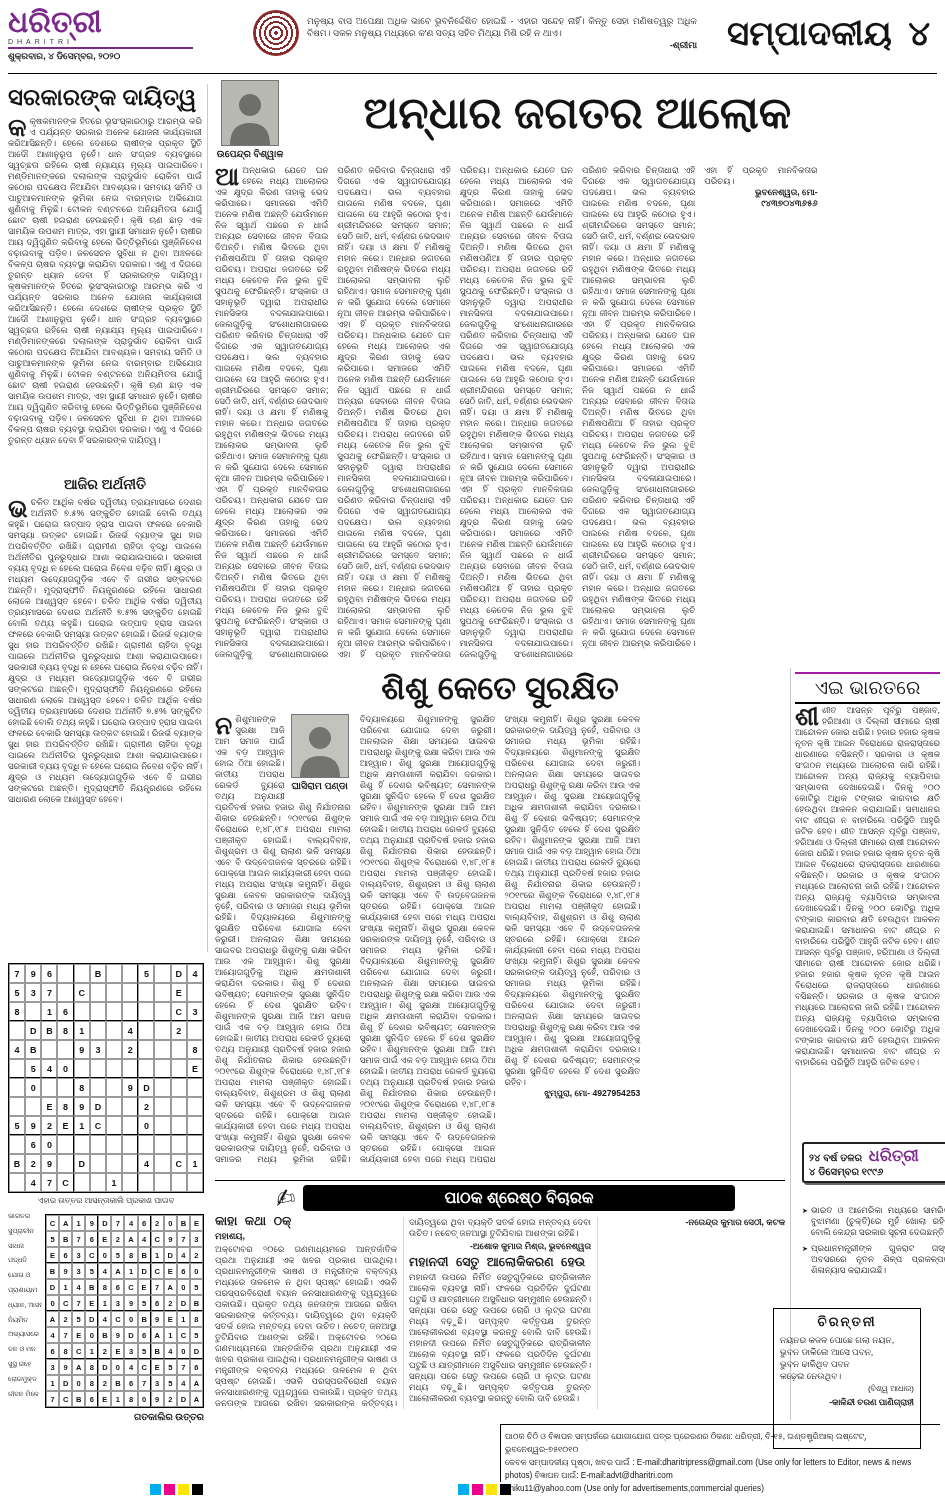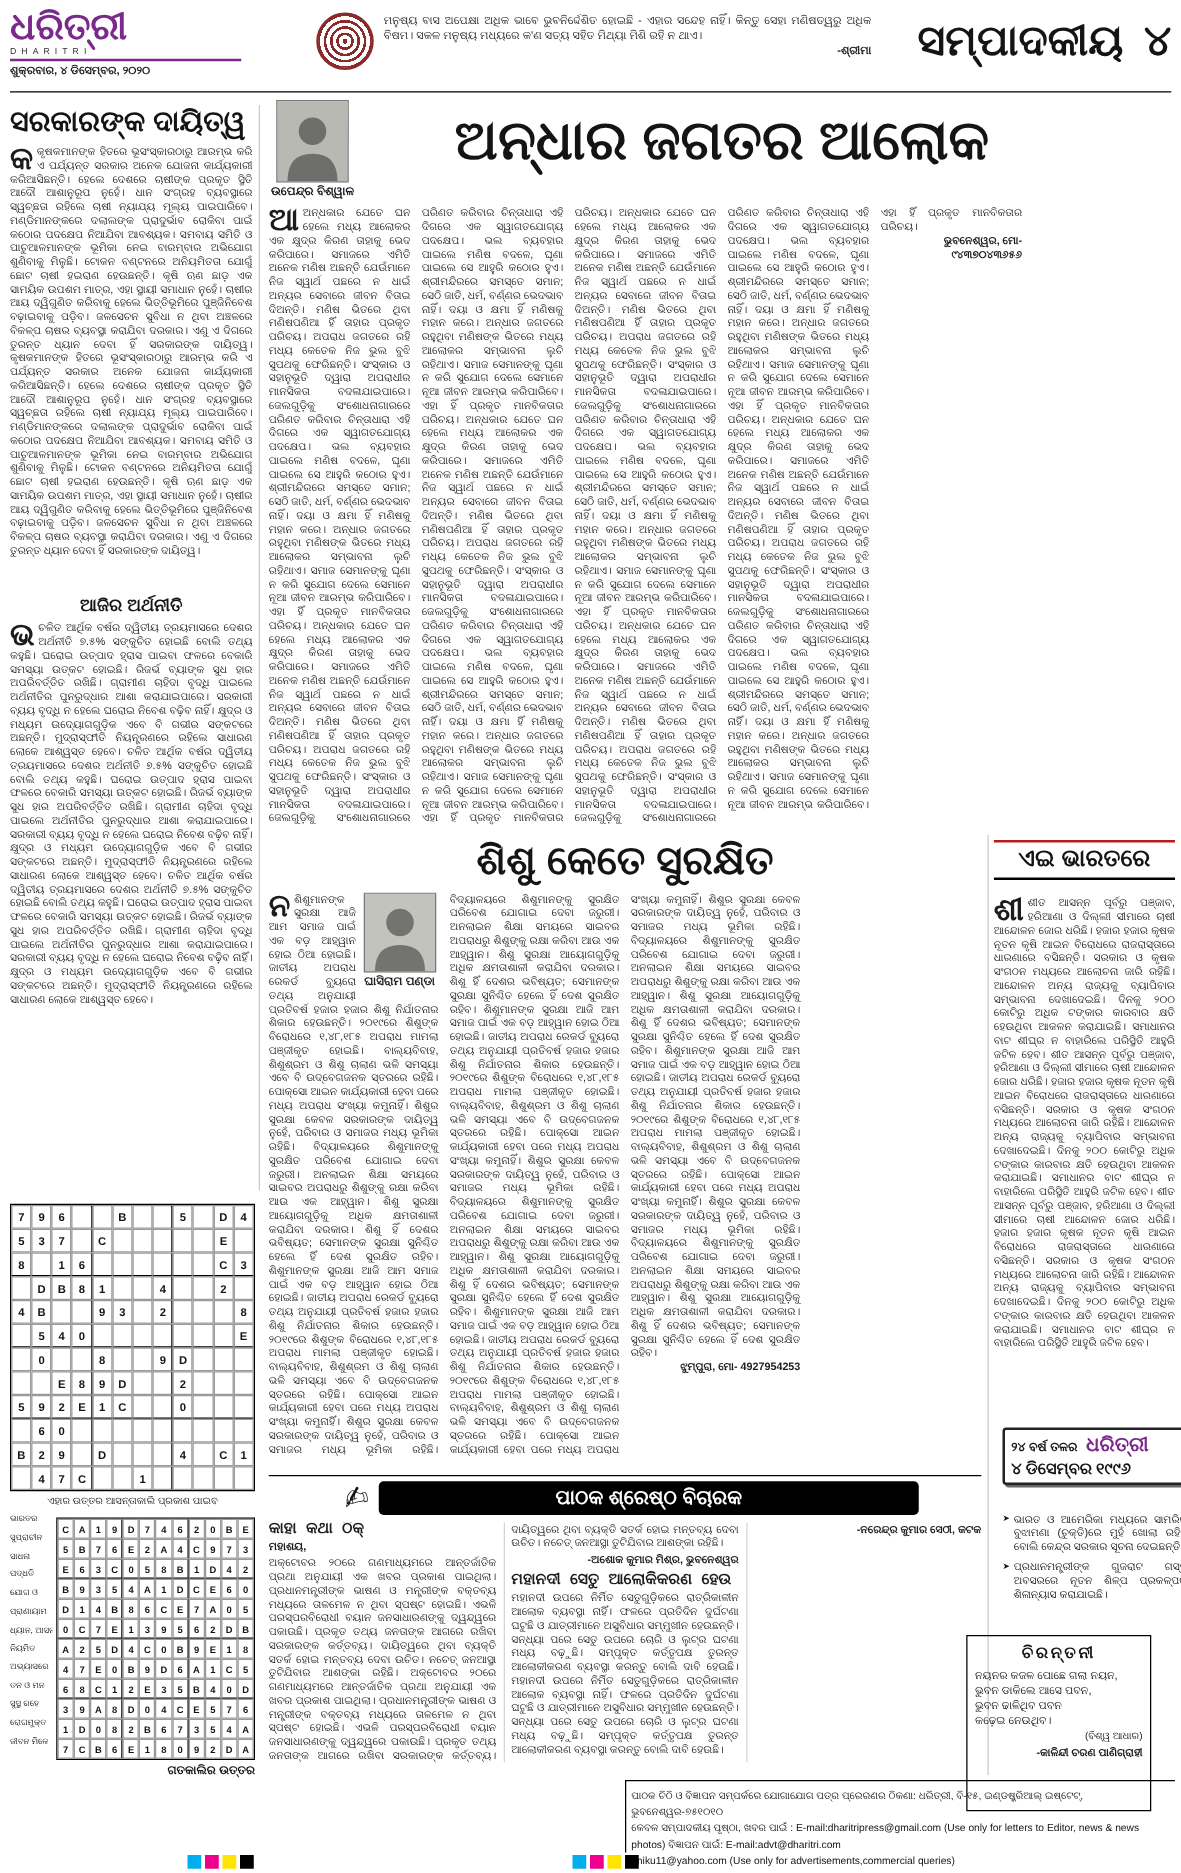"ମନୁଷ୍ୟ ବାସ ଅପେକ୍ଷା ଅଧିକ ଭାବେ" .quotebox { align-items: none -> center }
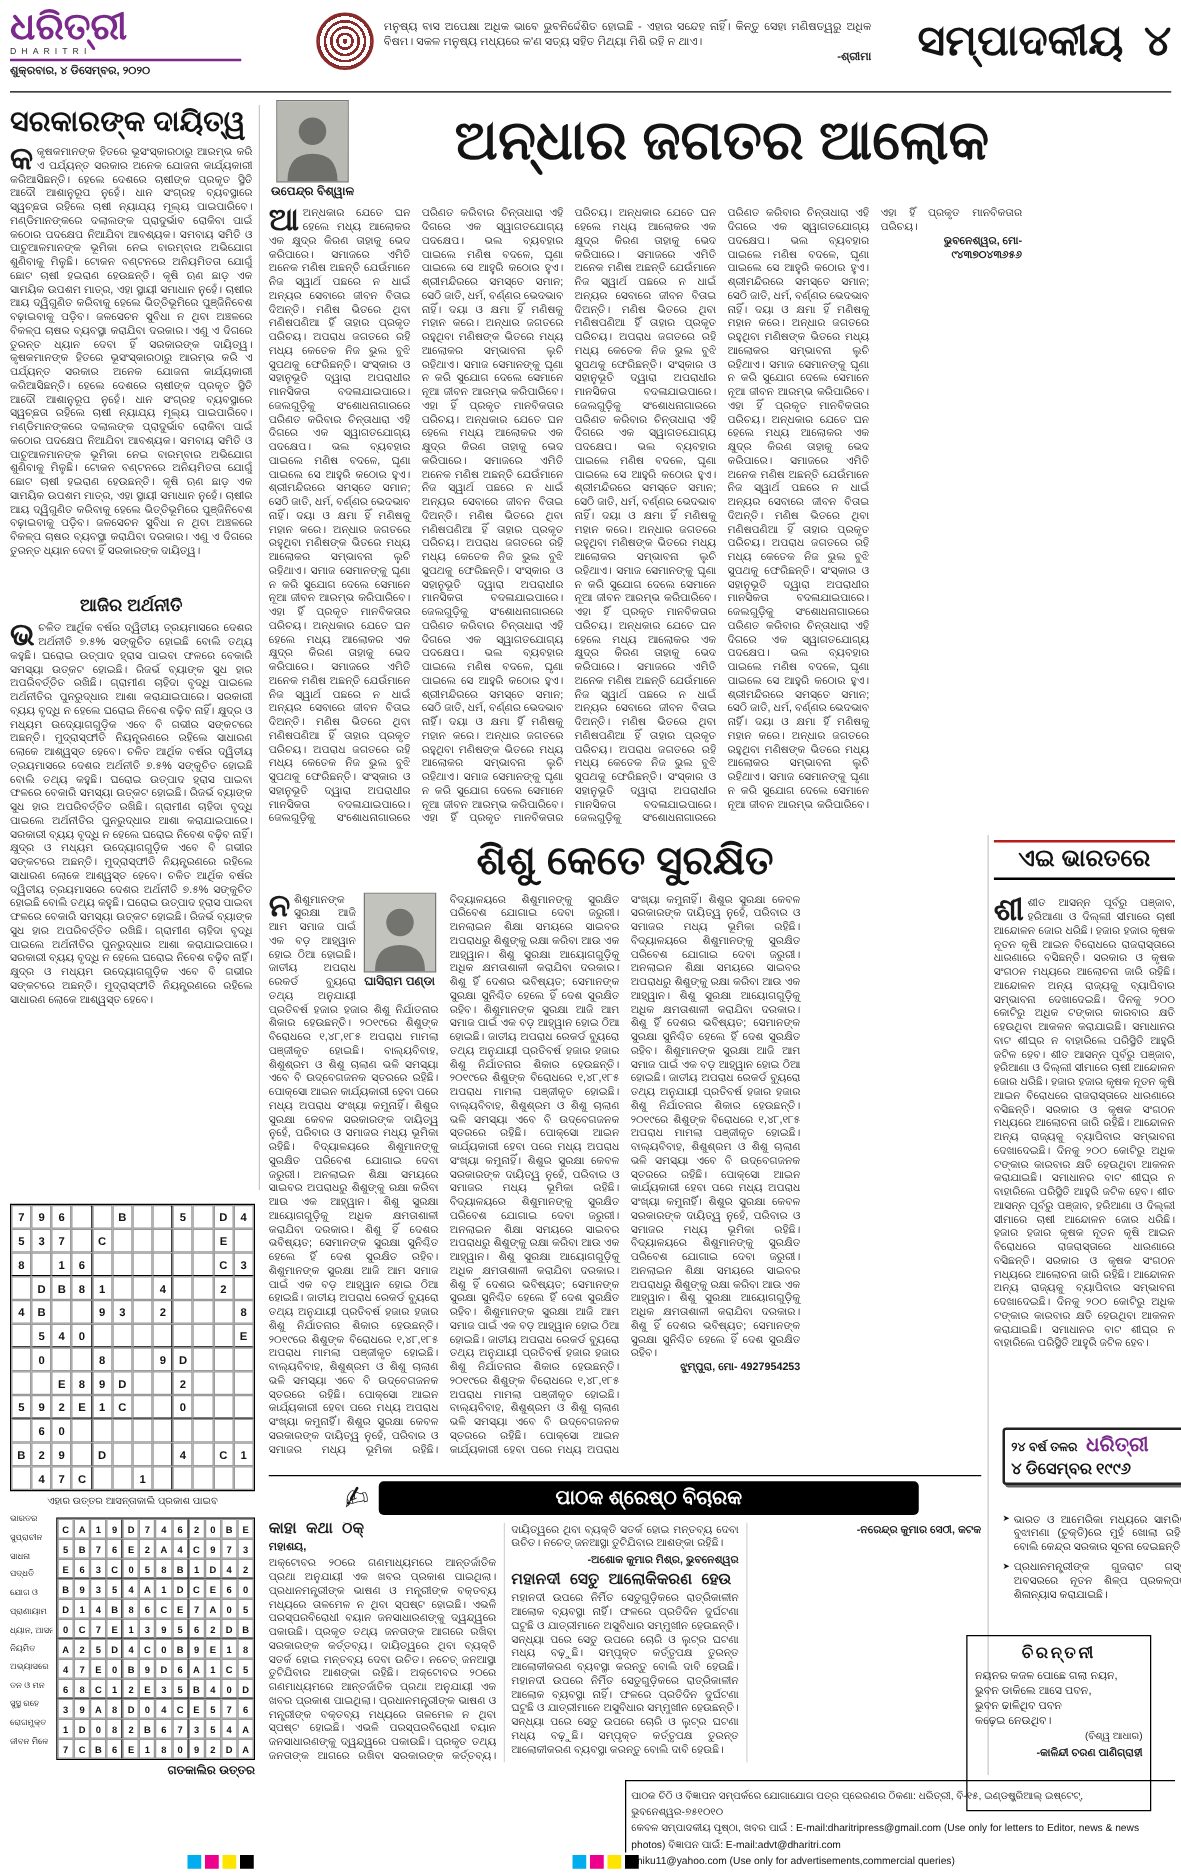"ସମ୍ପାଦକୀୟ ୪" .sectionblk { text-align: right -> none }
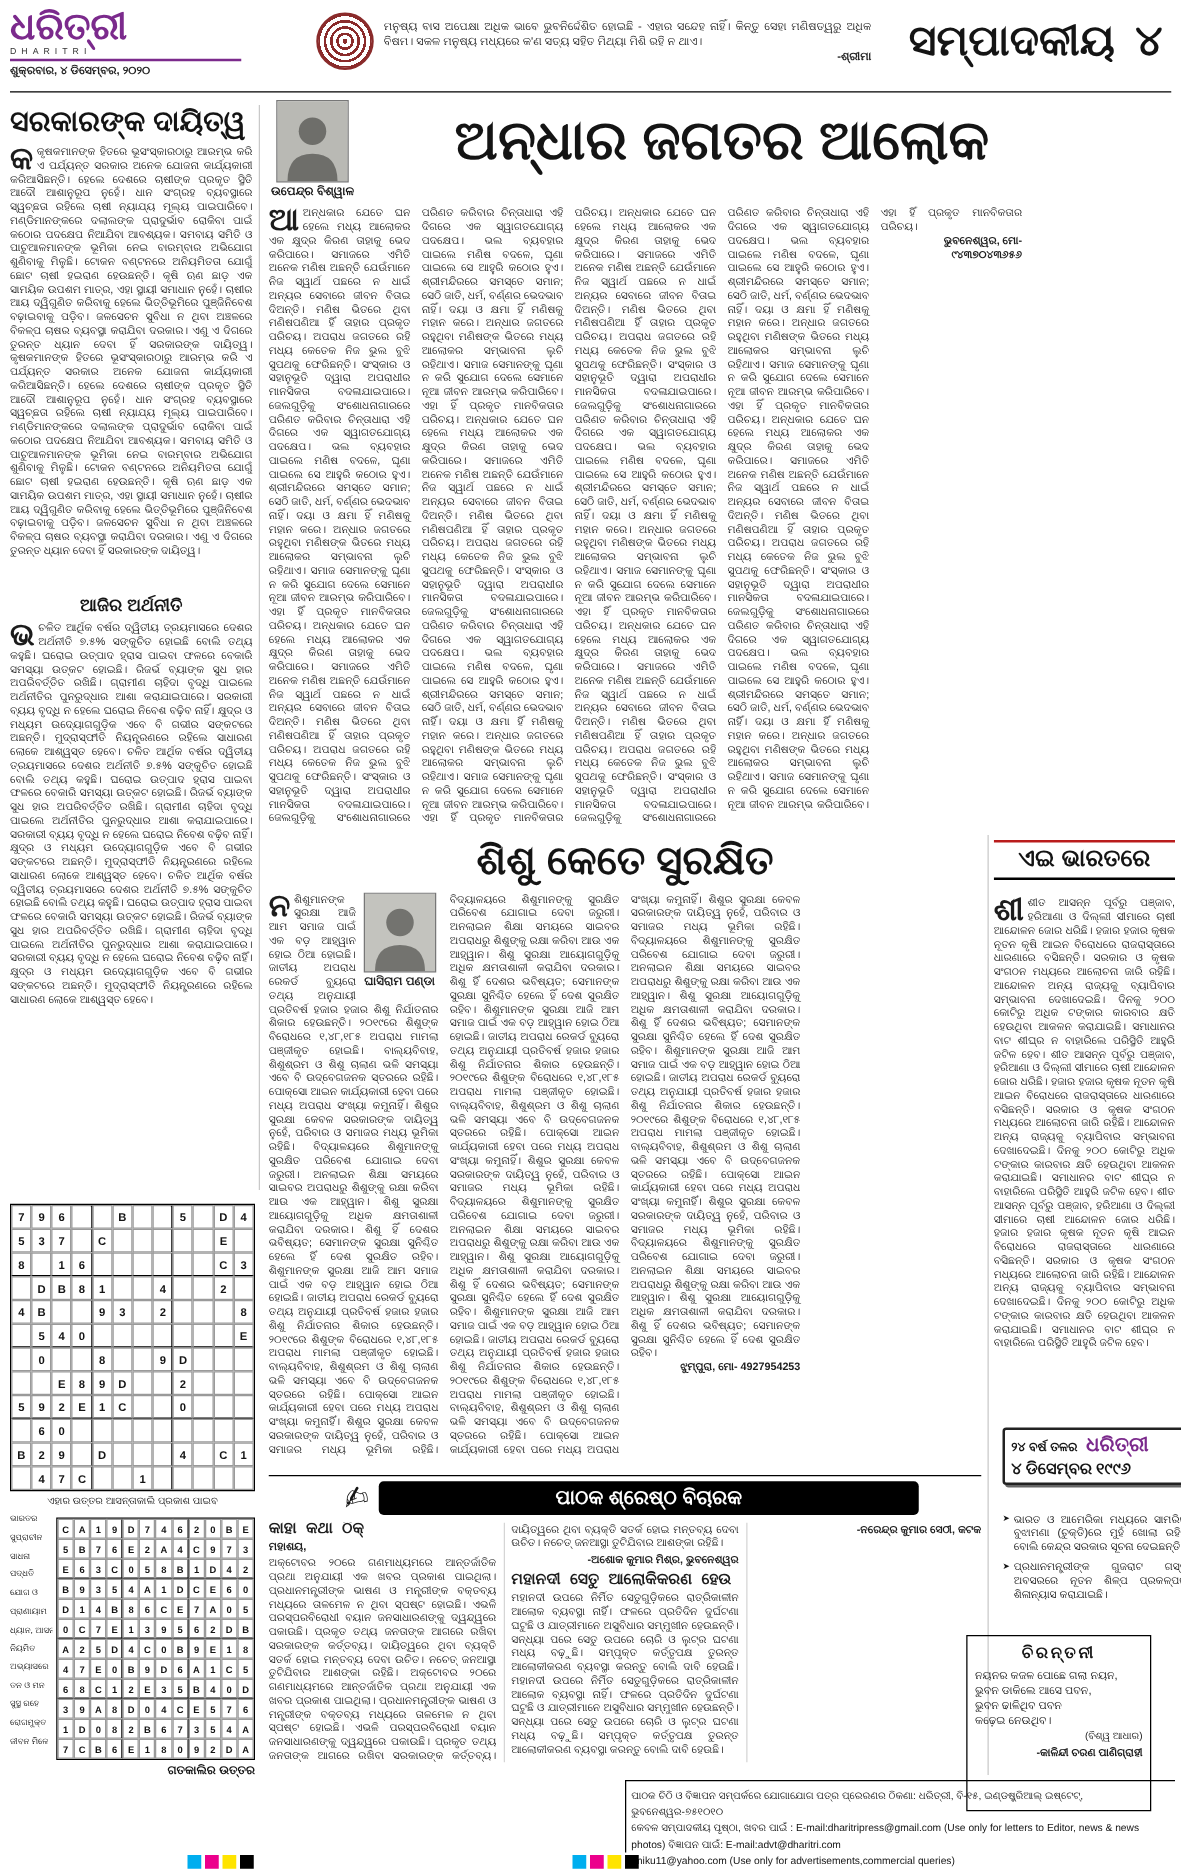"ଏଇ ଭାରତରେ" .bh-title { border-top: 2px solid #b91c1c -> 2px solid #a21caf; font-weight: bold -> normal; margin: 0 0 13px 0 -> 0 0 1px 0 }
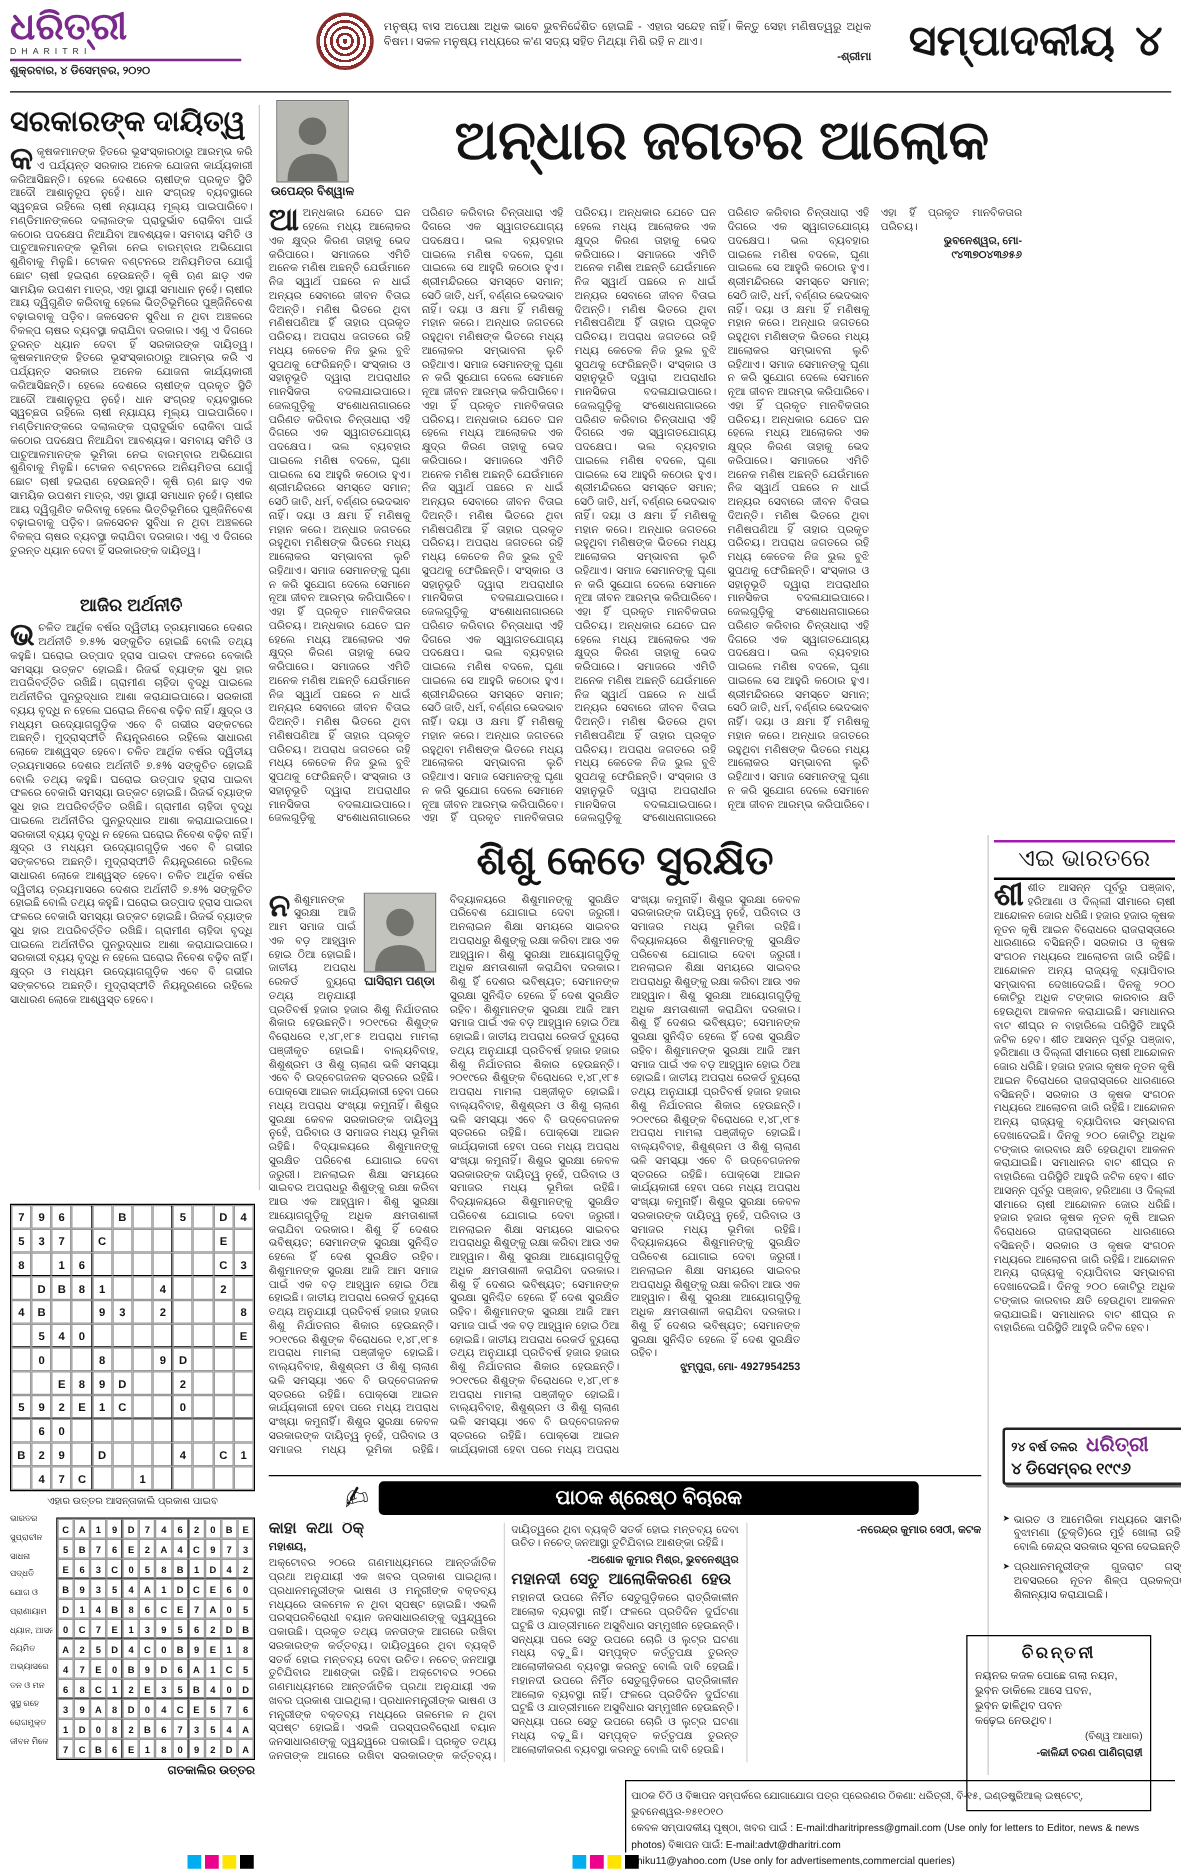"୪ ଡିସେମ୍ବର ୧୯୯୬" .anniv-date { font-family: Liberation Serif, serif -> none; font-size: 13px -> 10px }
